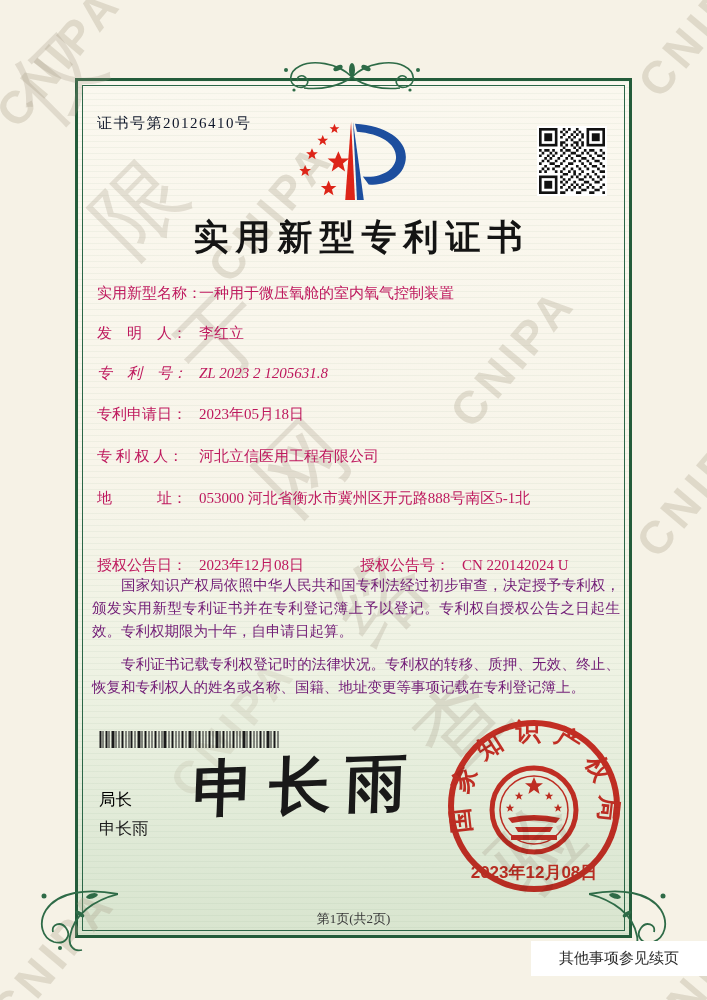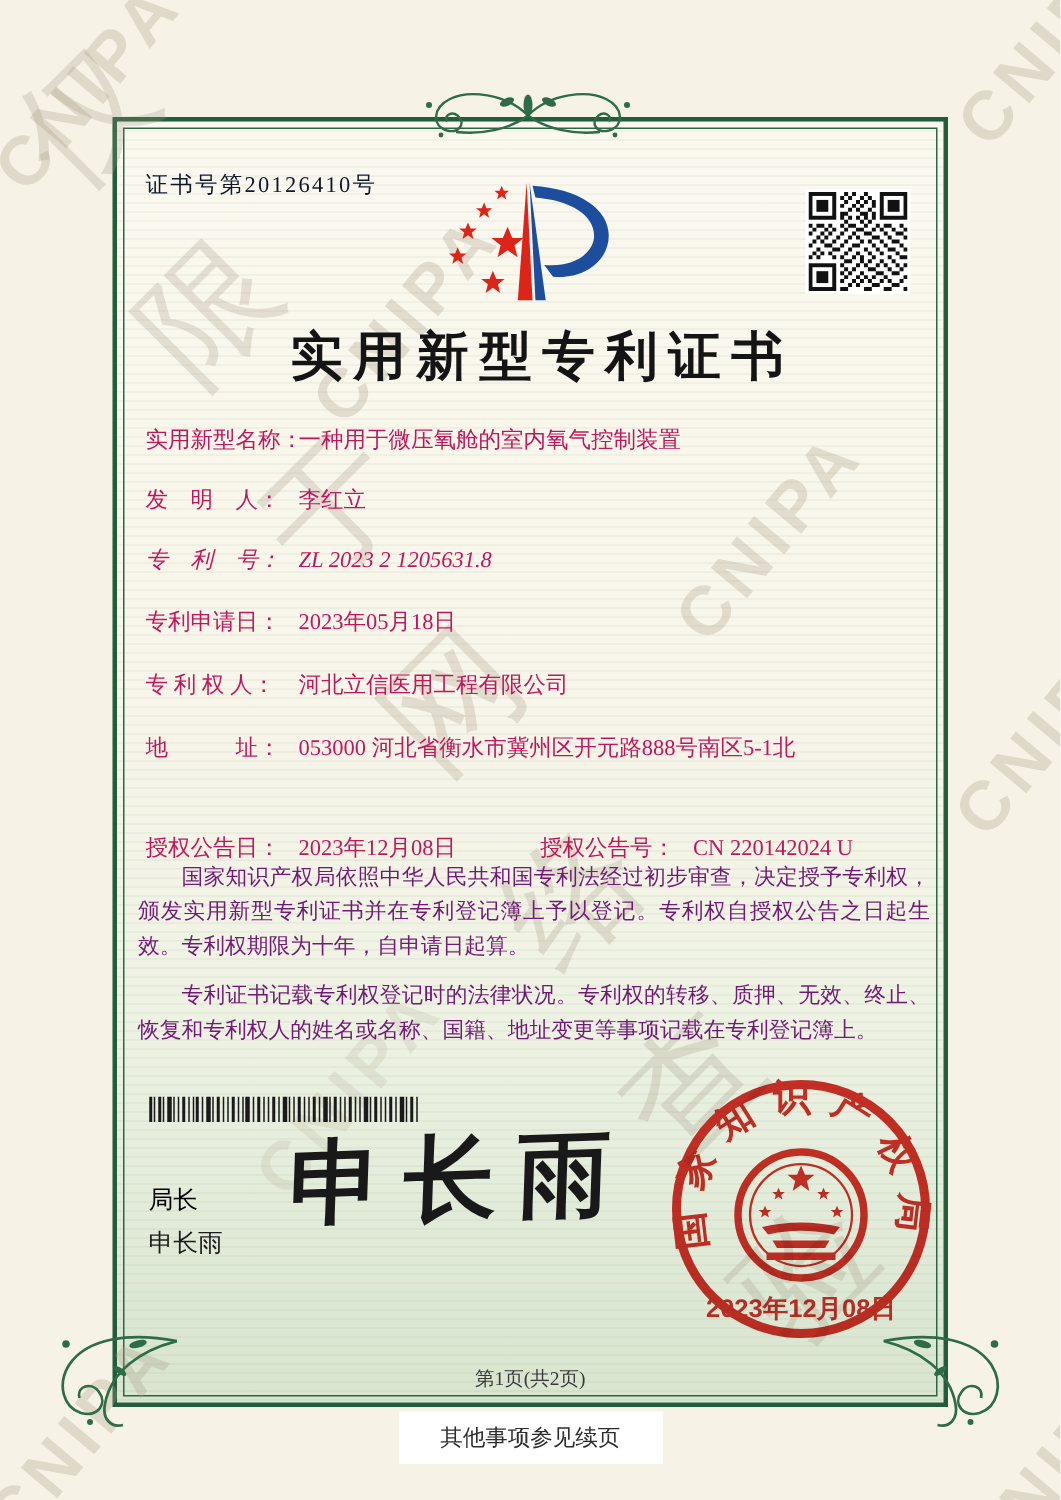"其他事项参见续页" .footer-note { text-align: center -> right }
